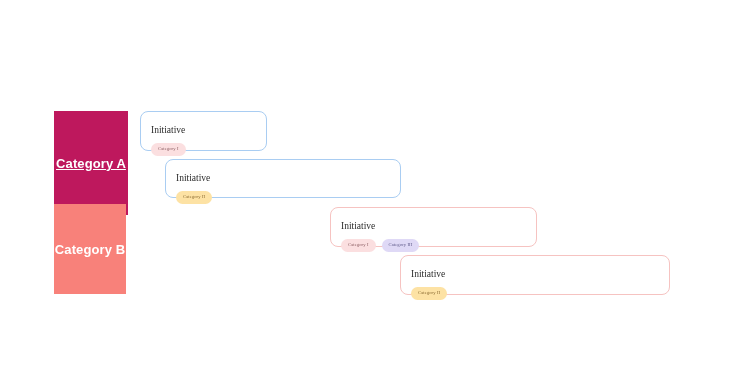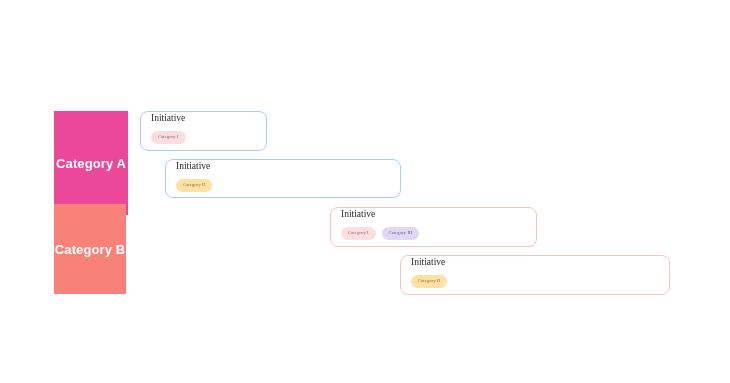"Initiative" .card { padding: 0 10px 0 10px -> 12px 10px 0 10px }
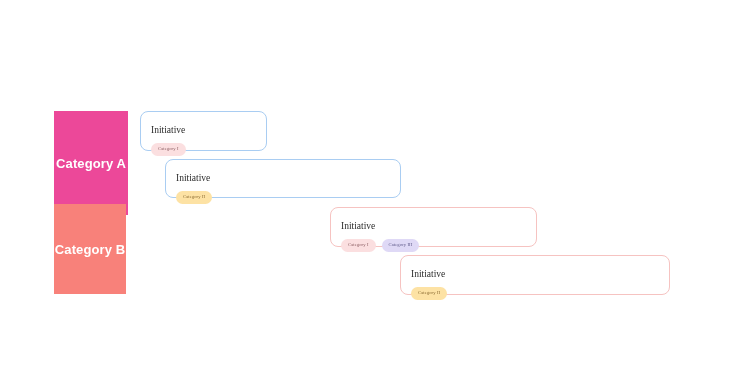"Category A" .lane-label.lane-a { background: #ec4899 -> #be185d; text-decoration: none -> underline }
